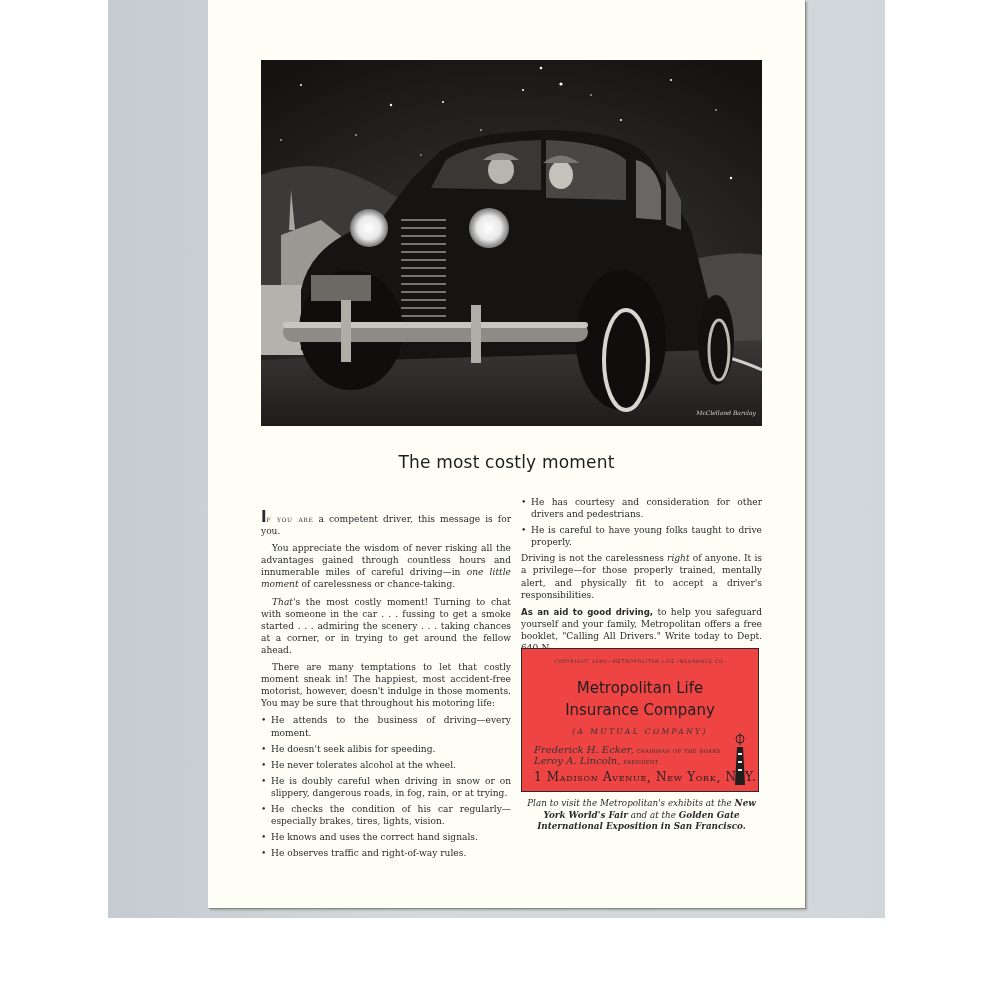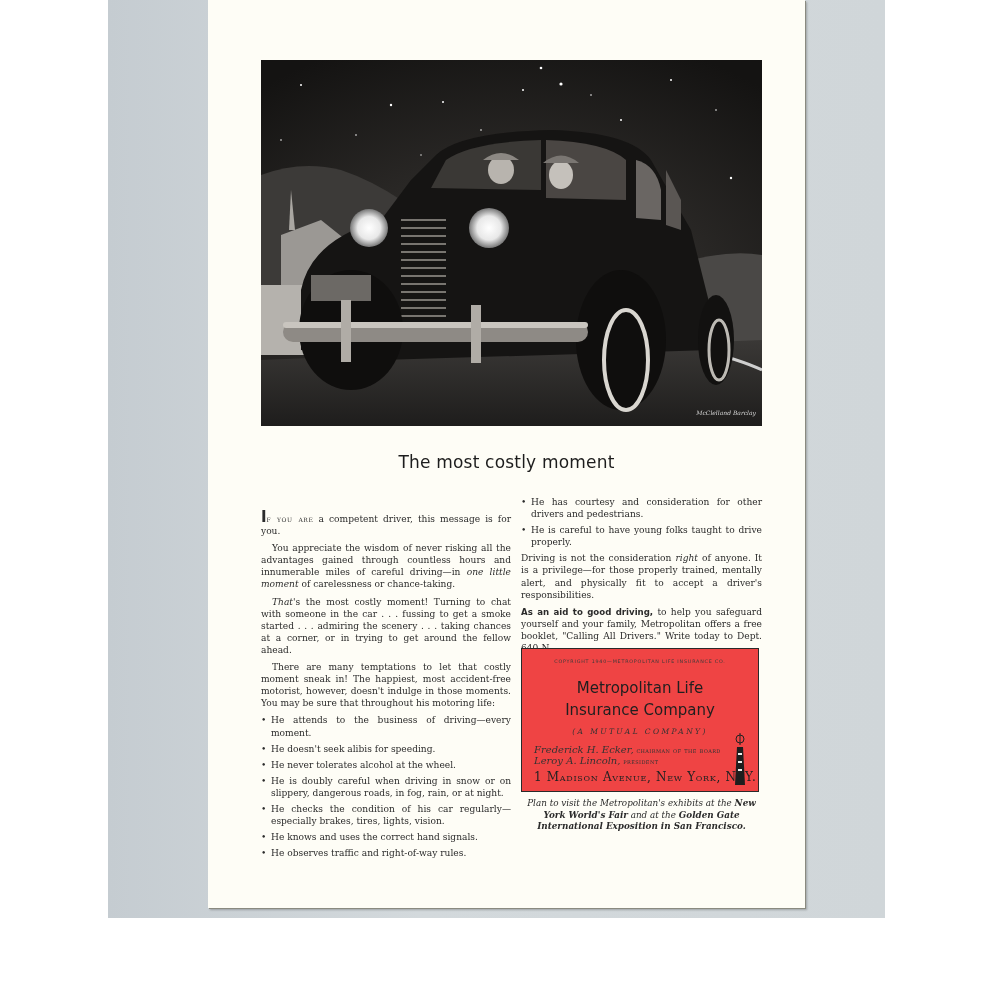"Driving is not the consideration" span { text: consideration -> carelessness }
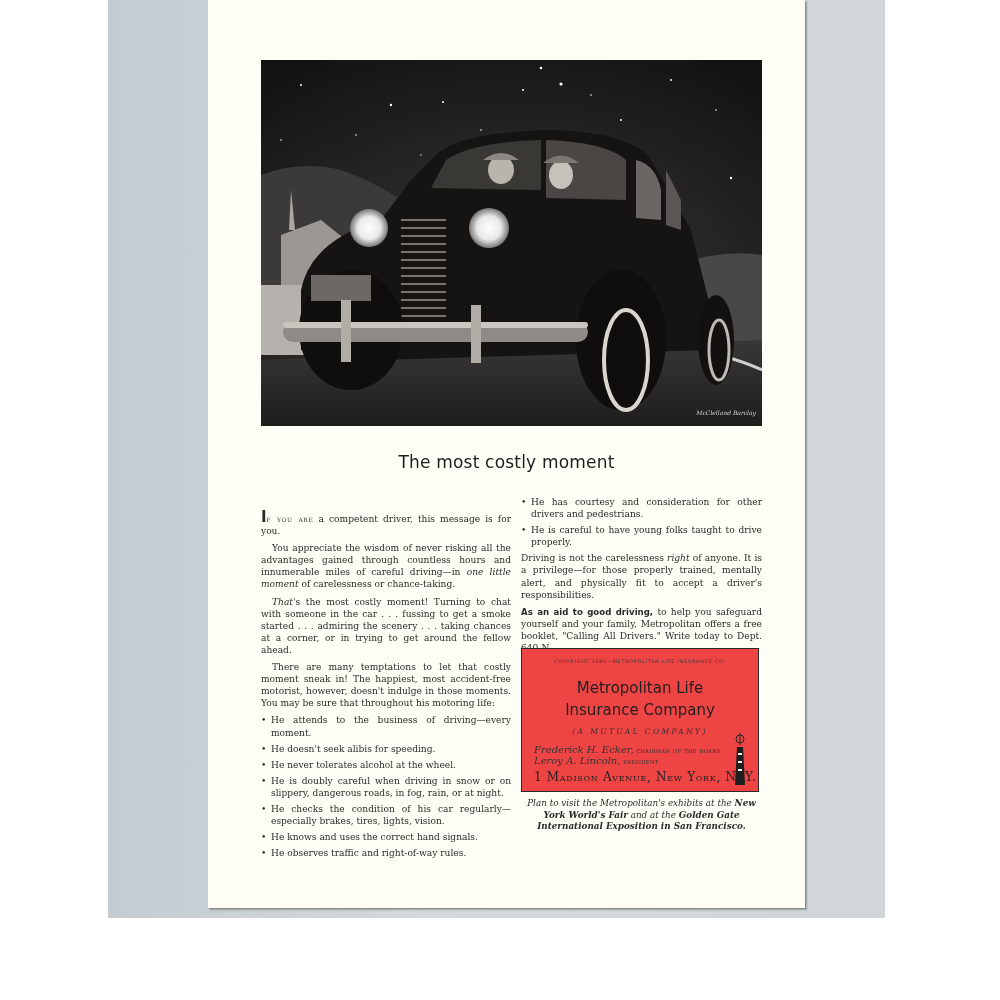"He is doubly careful when" li { text: night -> trying }
